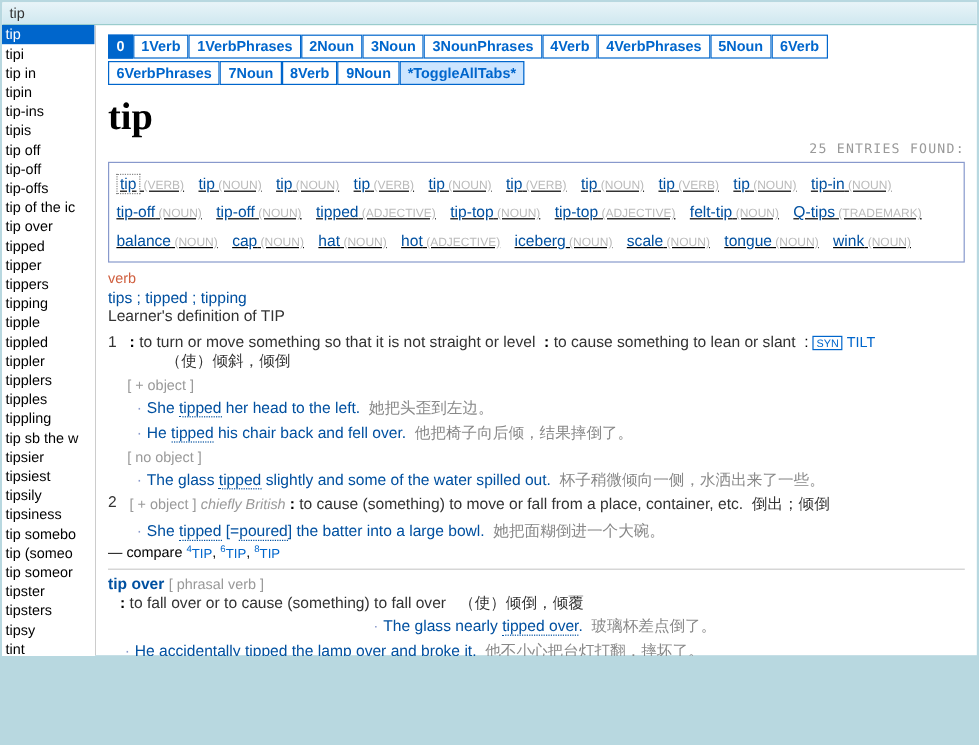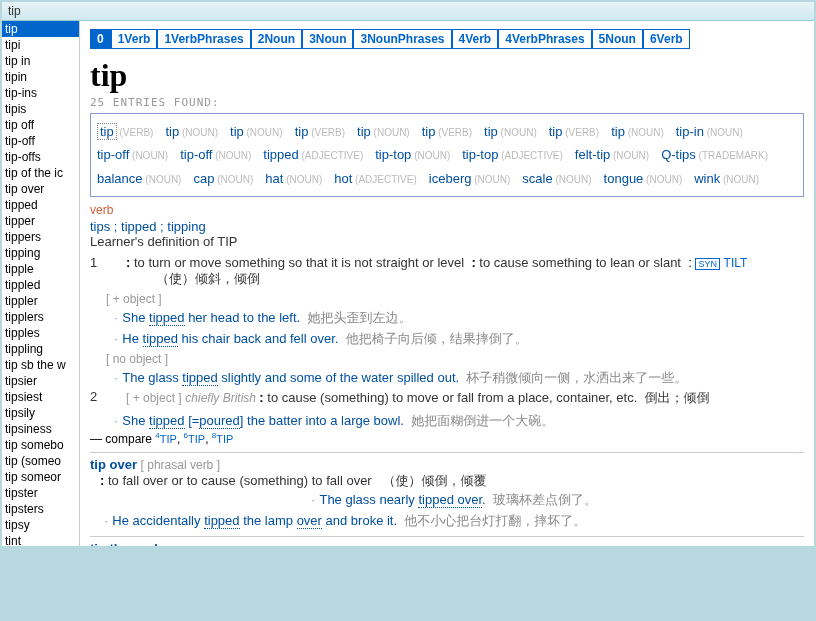"6VerbPhrases" div.tab-row { html: none -> <div> <div>6VerbPhrases</div> <div>7Noun</div> <div>8Verb</div> <div>9Noun</div> <div>*ToggleAllTabs*</div> </div> }
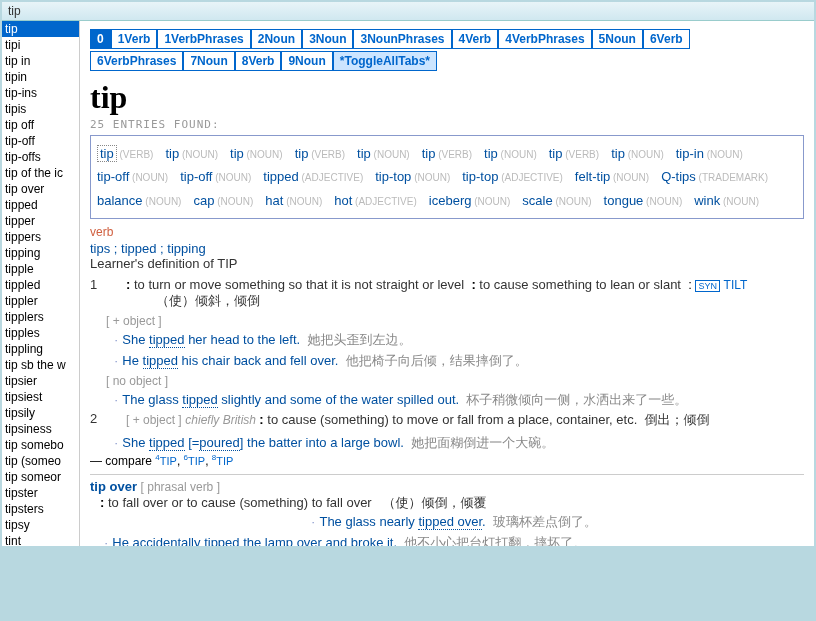"25 ENTRIES FOUND:" .entries-found { text-align: none -> right }
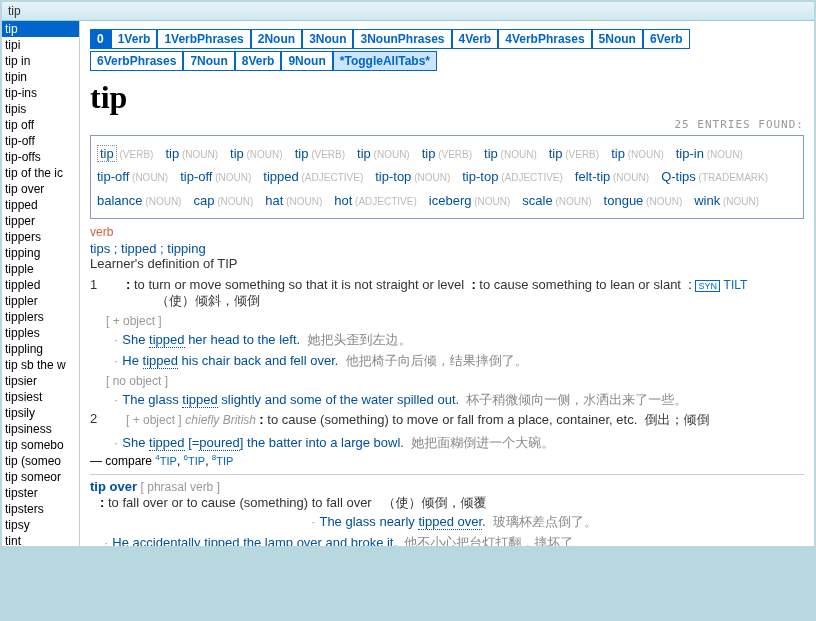"tip (VERB)" .cloud-item { text-decoration: none -> underline }
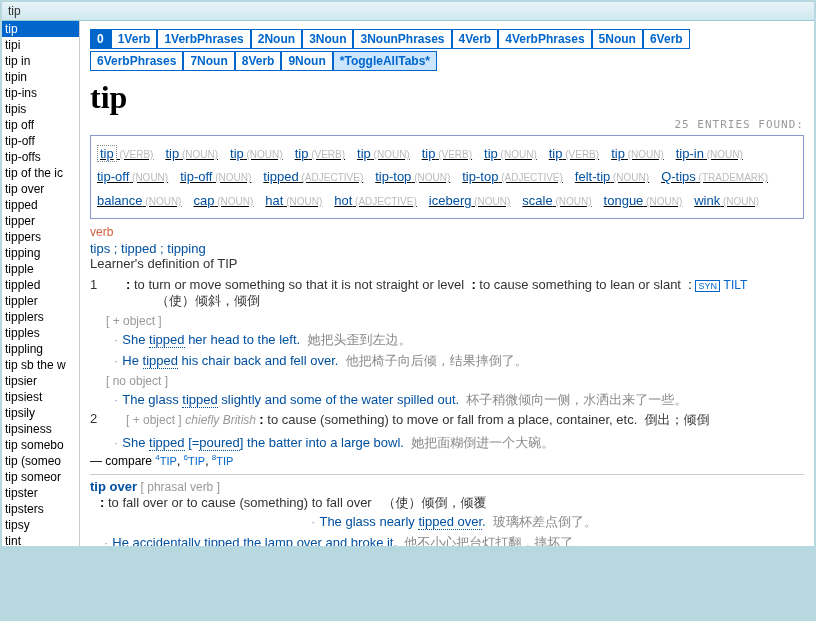": to turn or move" .sense-body { margin-left: 18px -> none }
